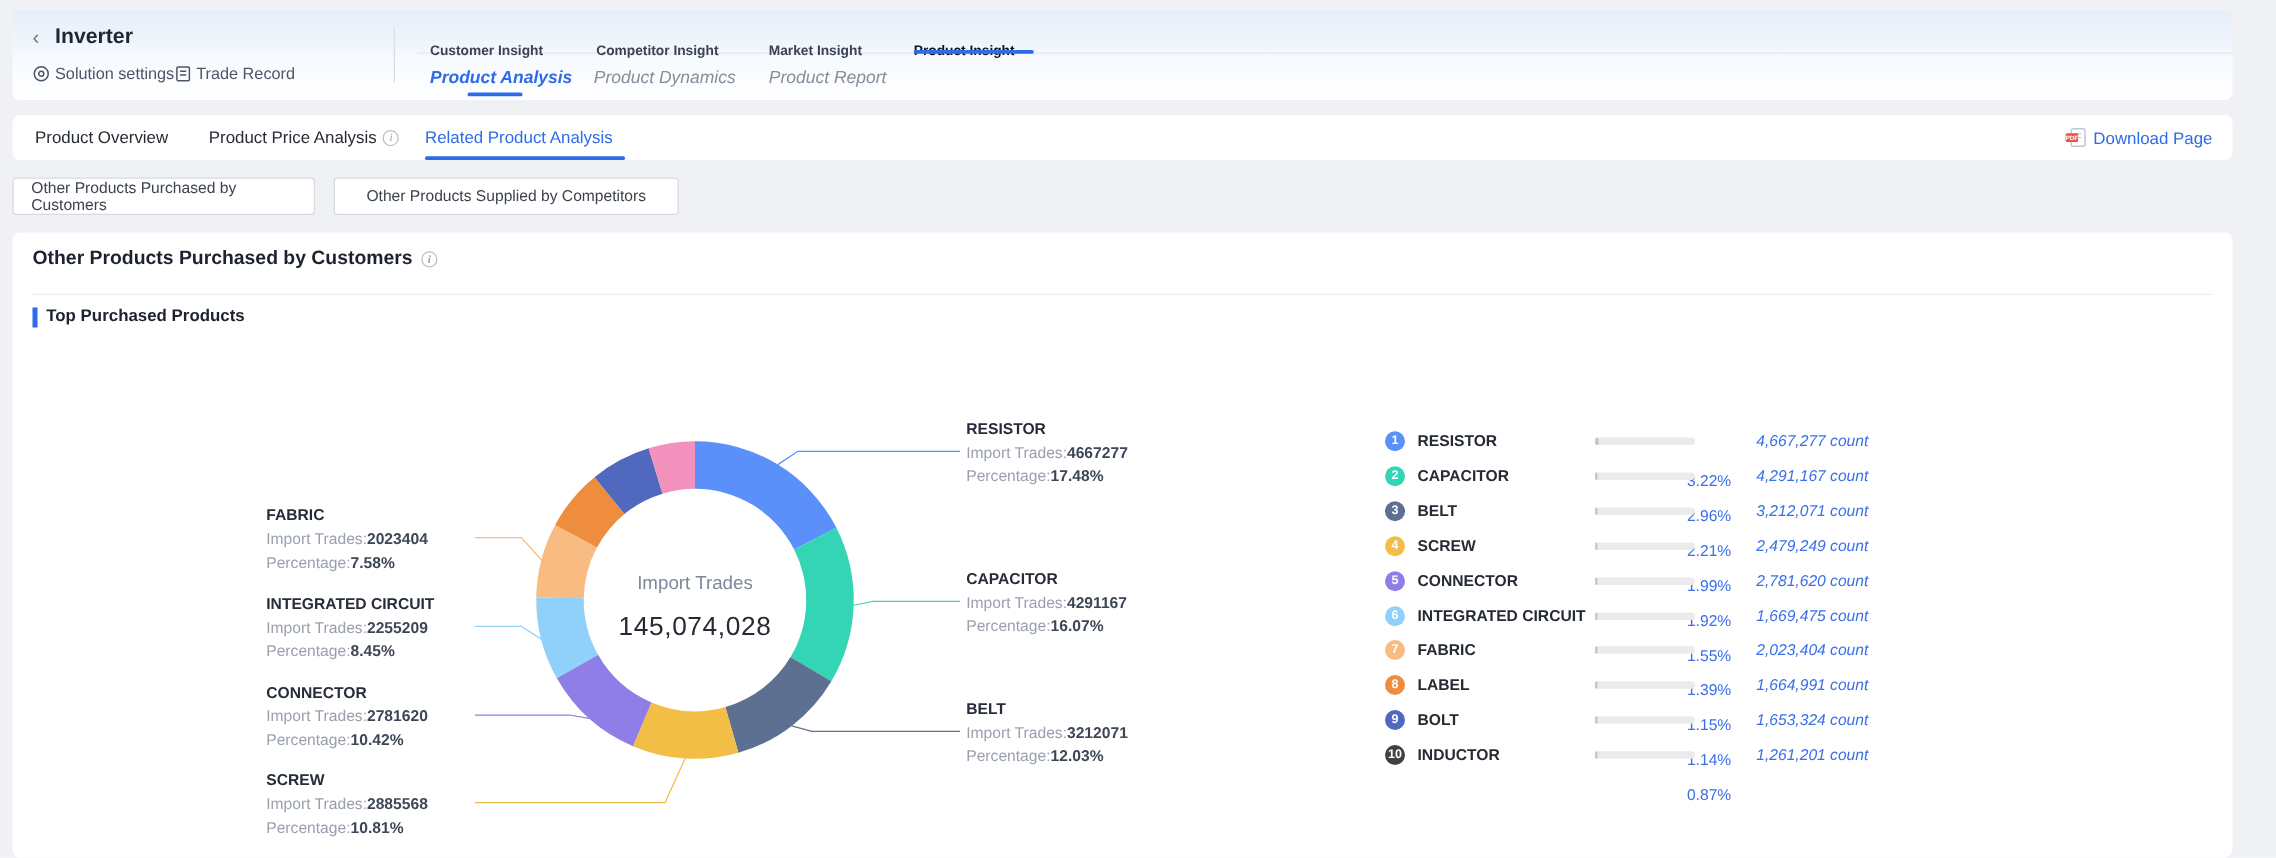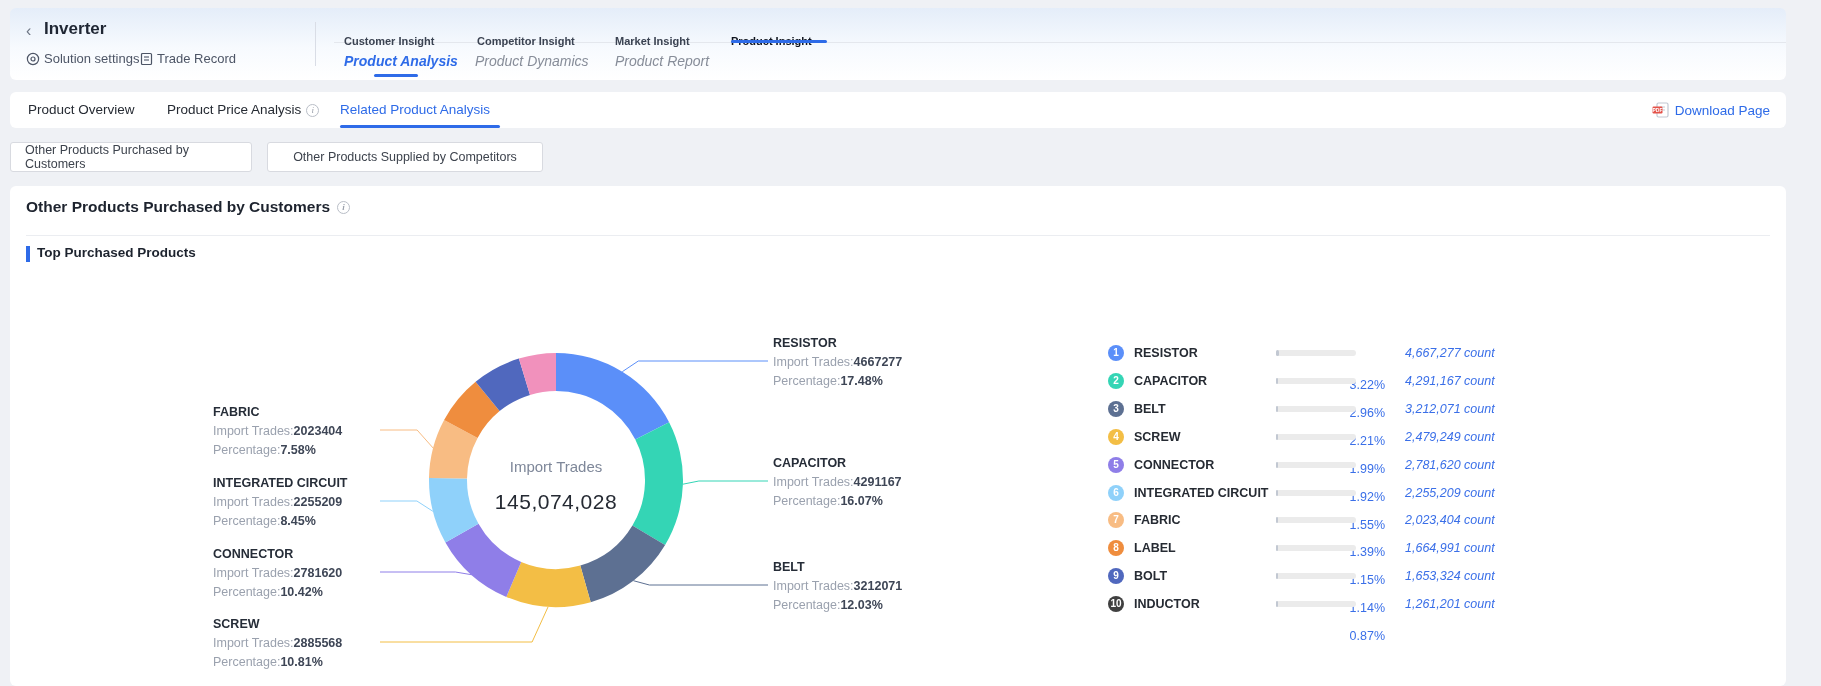"2,255,209 count" div.rk-count { text: 2,255,209 -> 1,669,475 }
